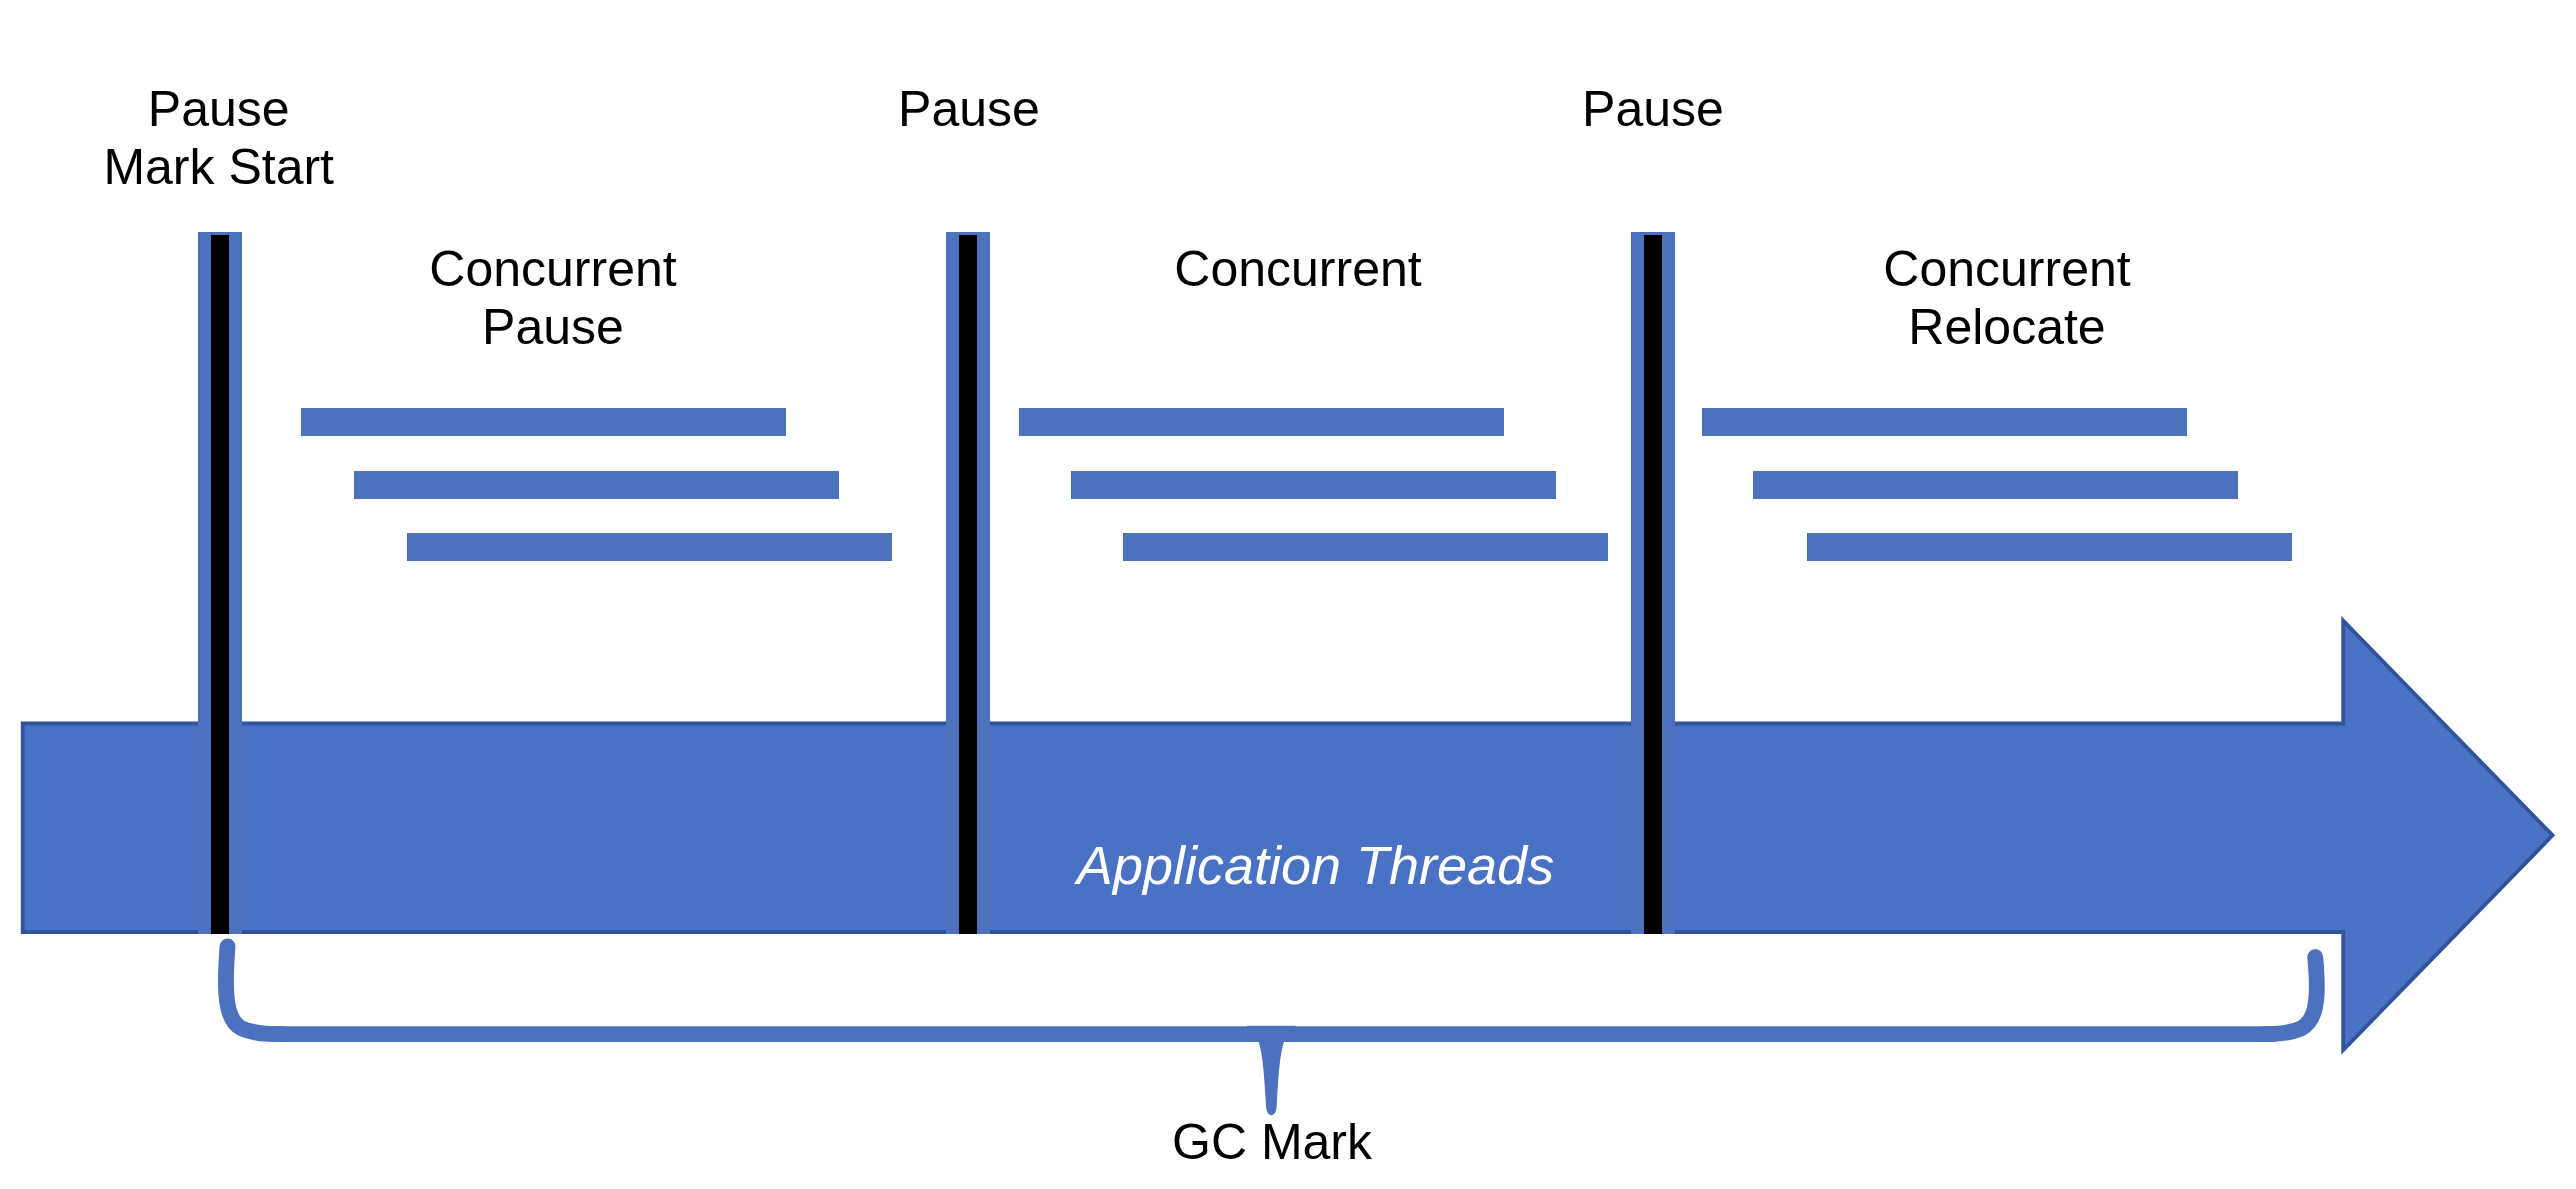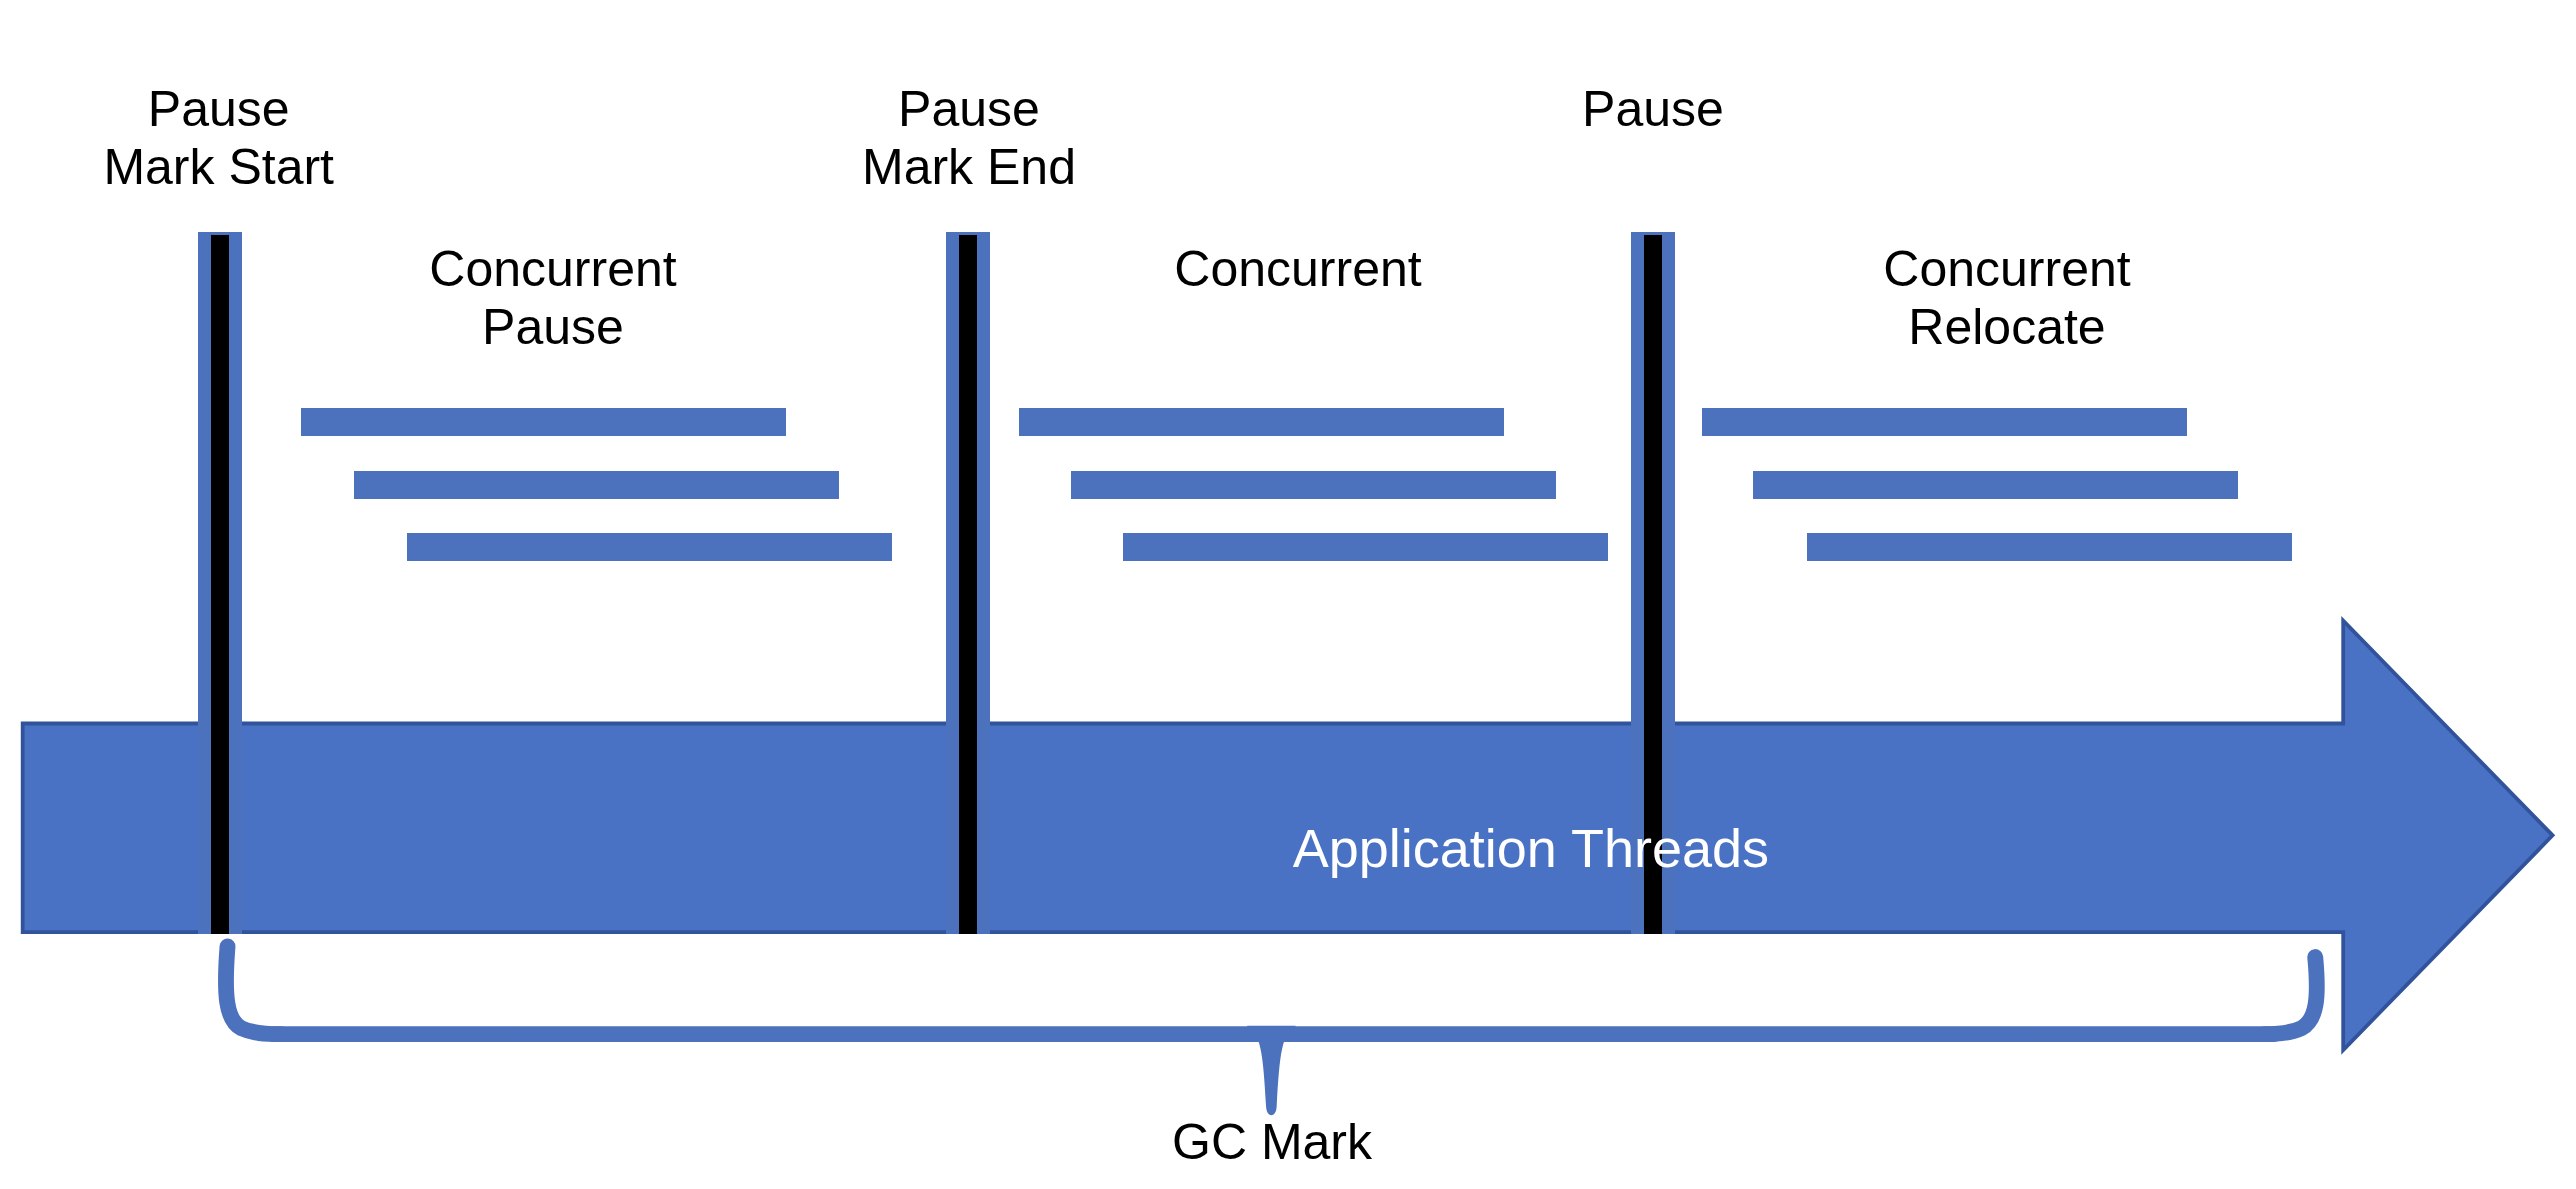"Mark End" div { html: <div>Mark End</div> -> none }
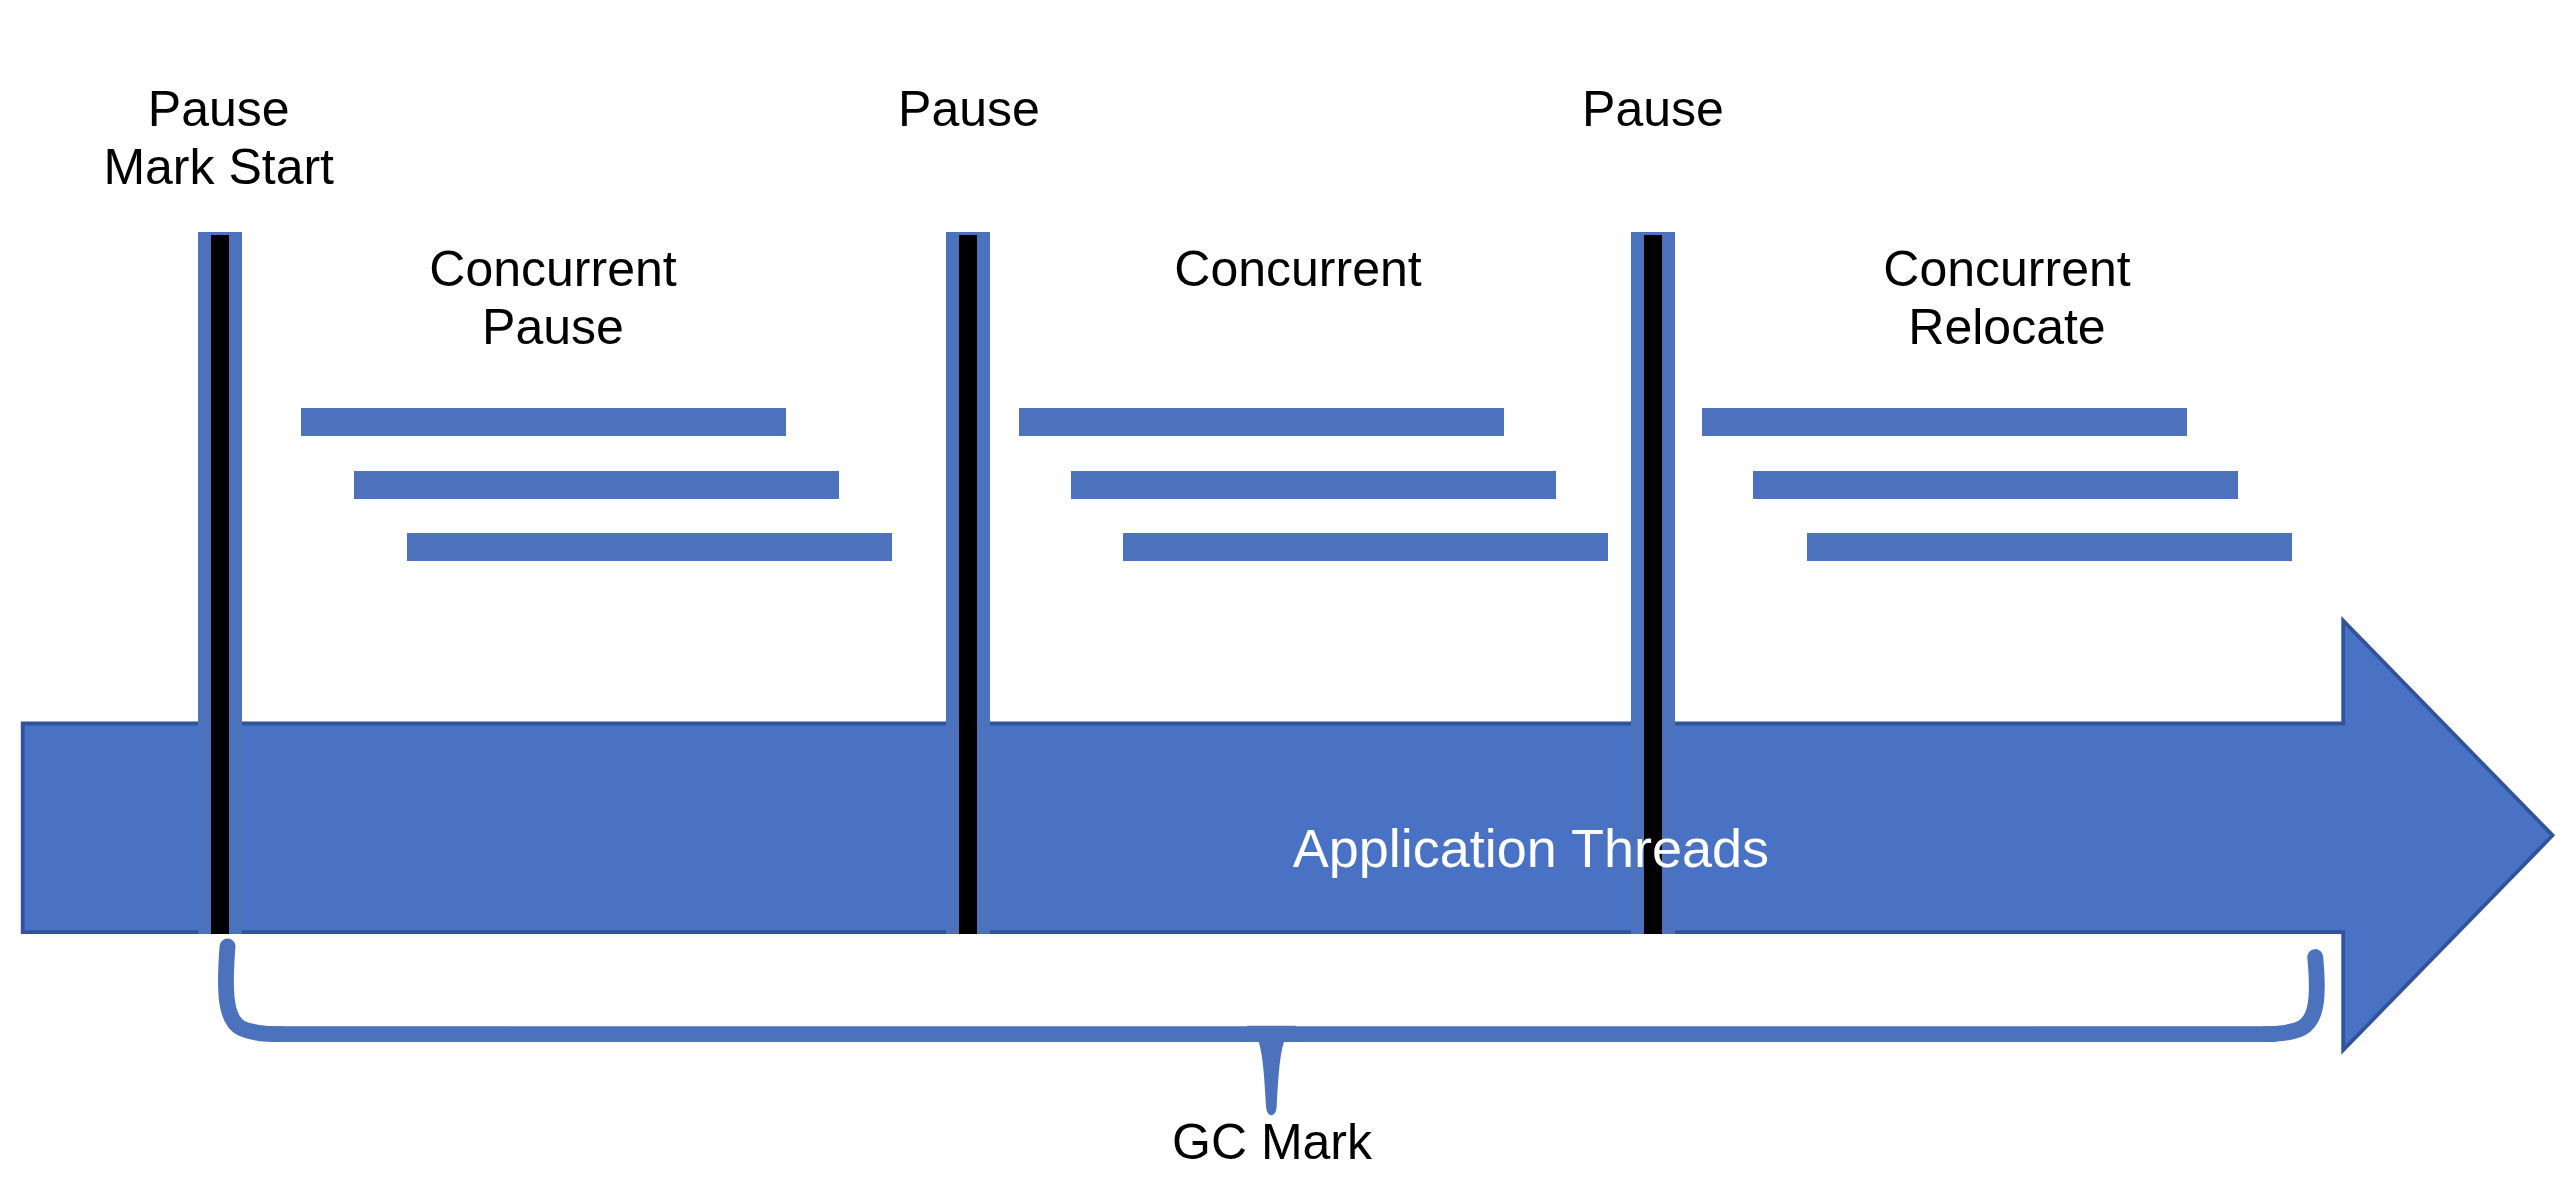"Application Threads" .arrow-label { font-style: none -> italic; text-align: right -> center; top: 819px -> 836px }
